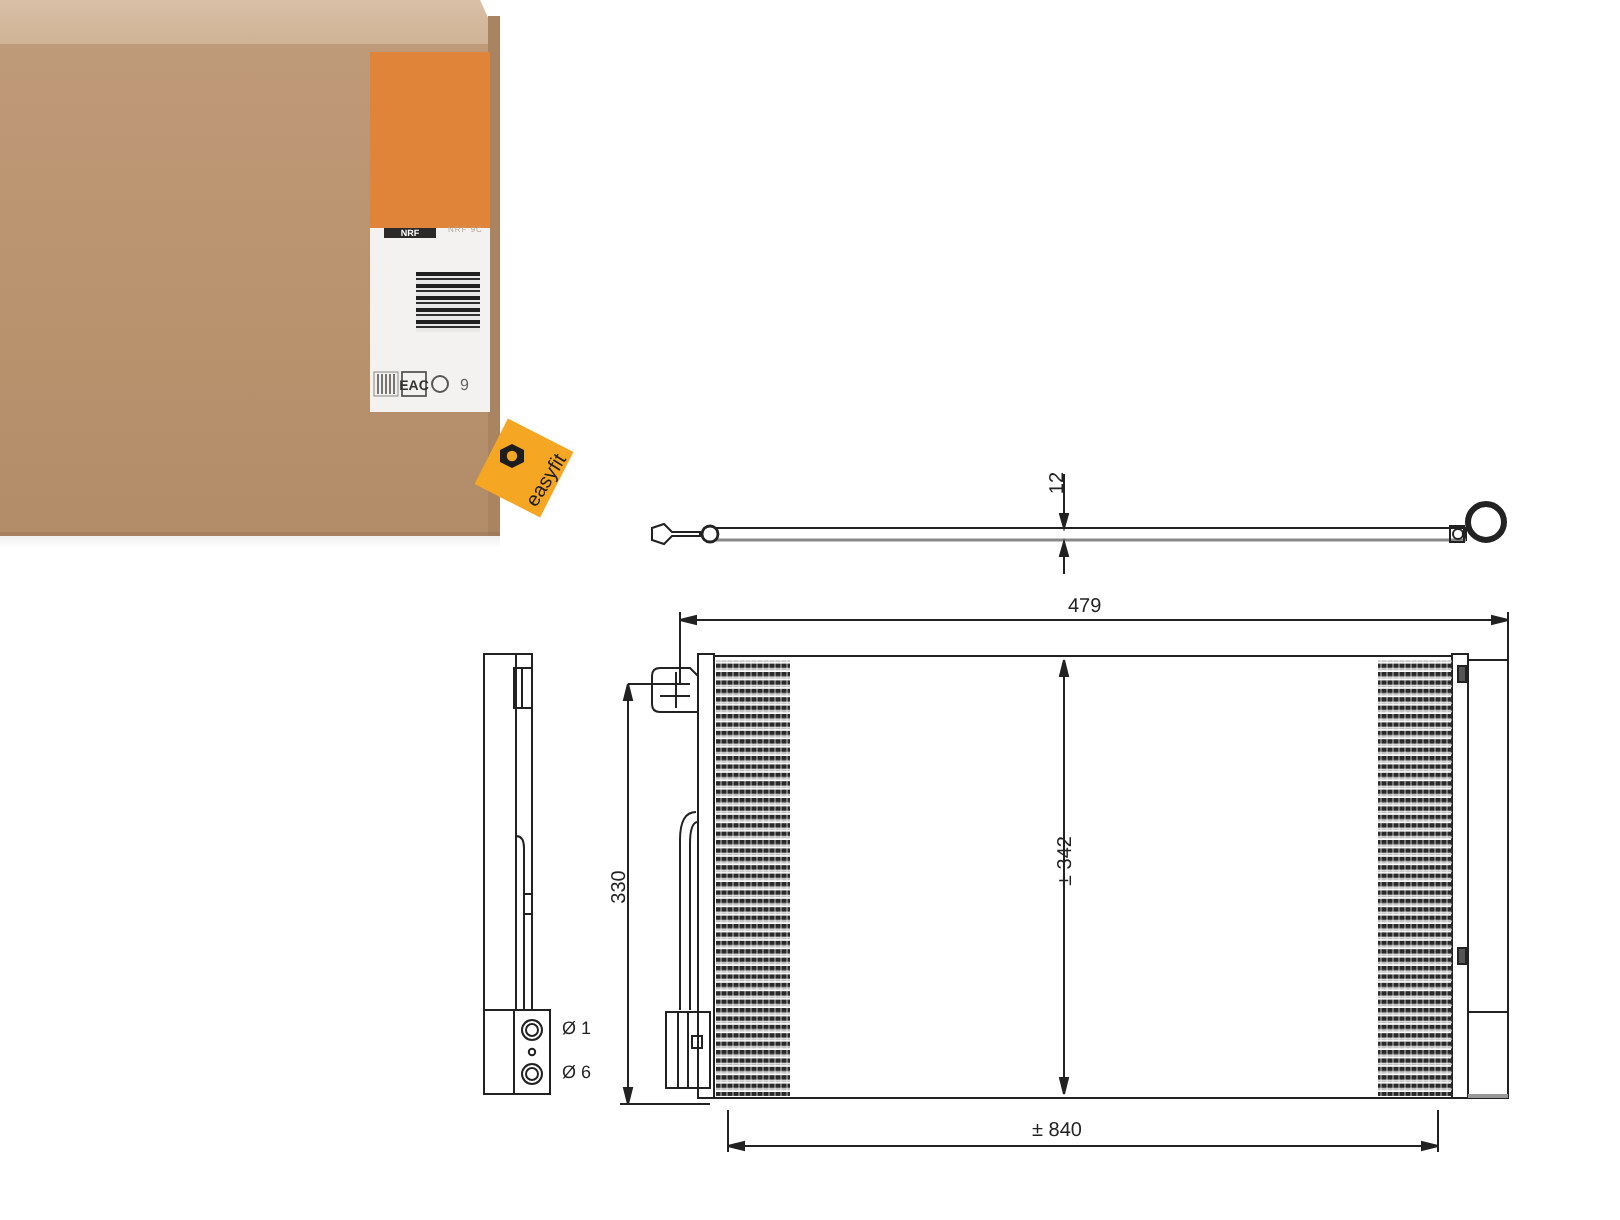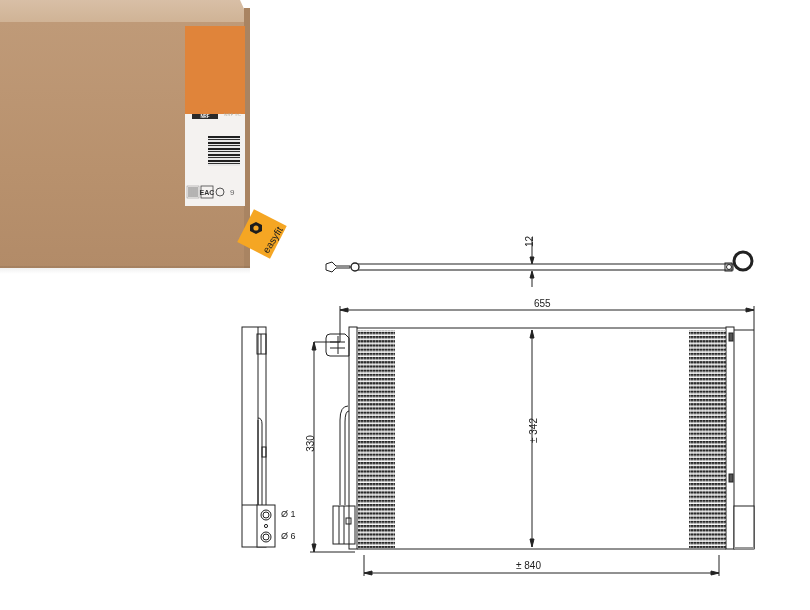"655" div.abs { text: 655 -> 479 }
